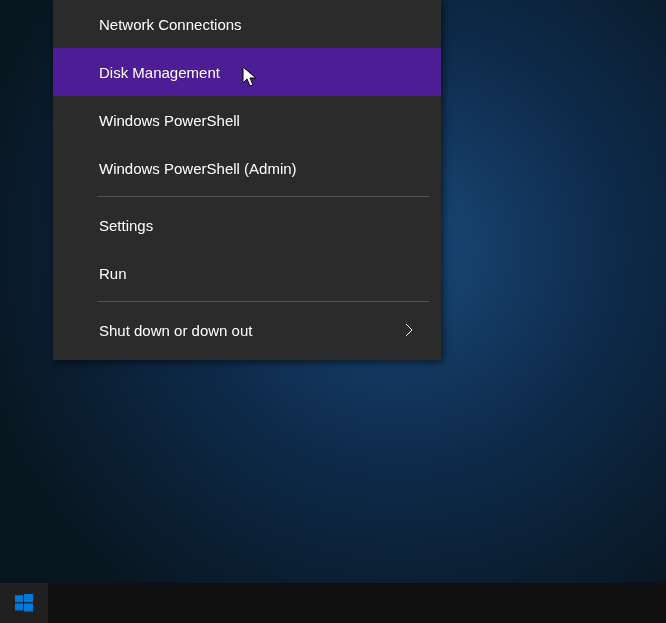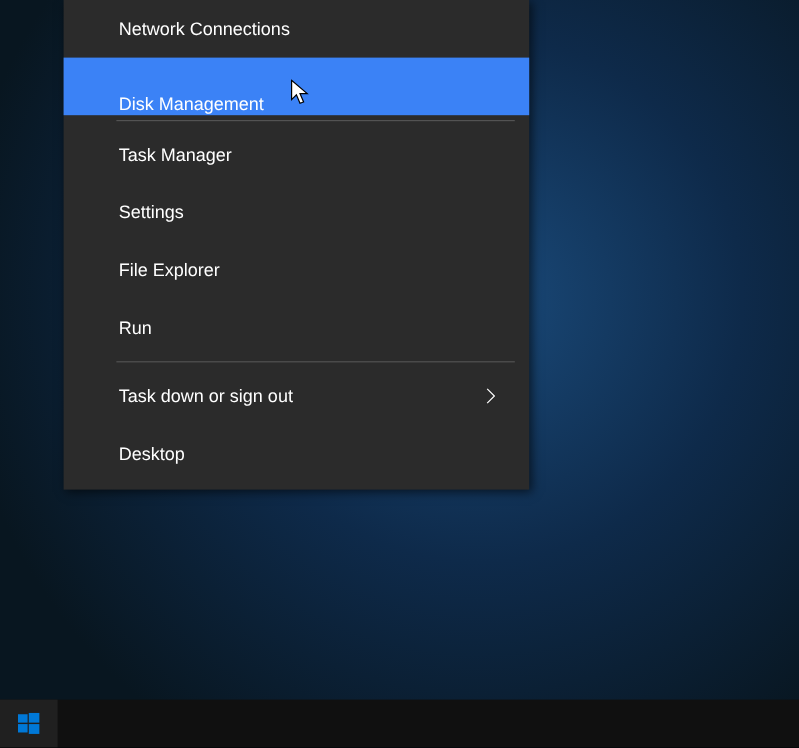"Disk Management" .menu-item.hovered { align-items: flex-end -> none; background: #3b82f6 -> #4c1d95 }
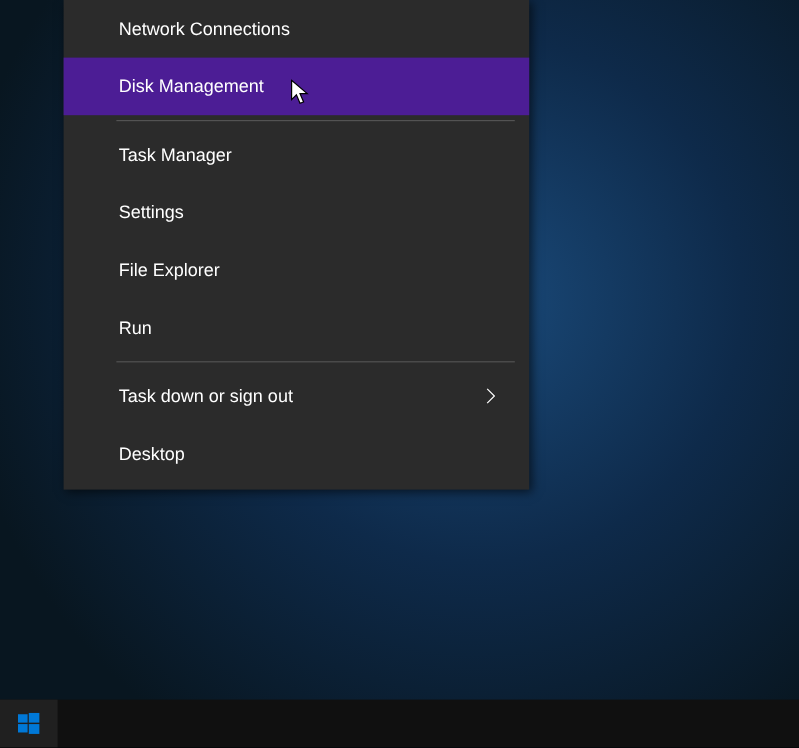"Windows PowerShell" div.menu-item { html: none -> <div> <span>Windows PowerShell</span> </div> }
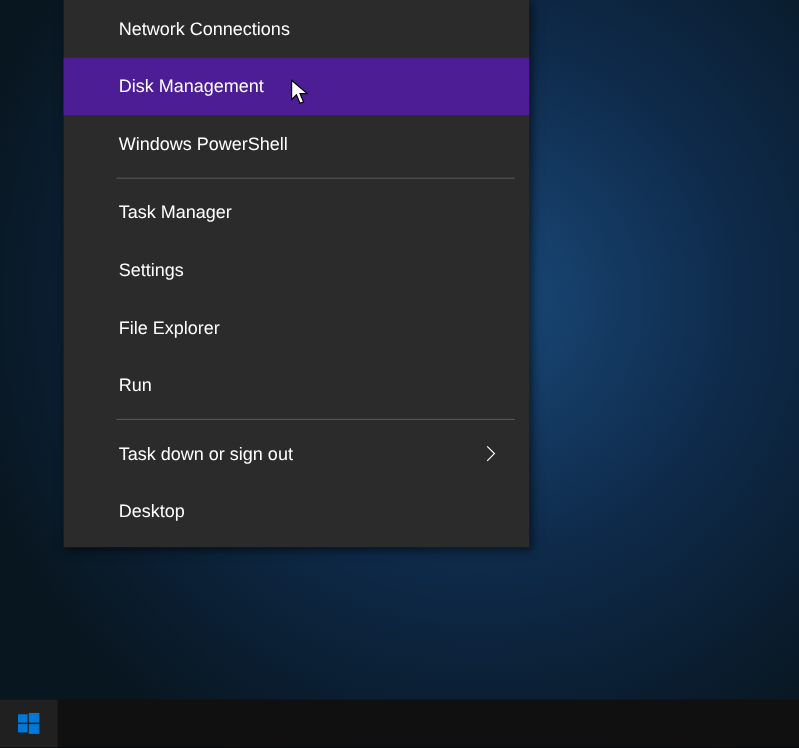"Windows PowerShell (Admin)" div.menu-item { html: none -> <div> <span>Windows PowerShell (Admin)</span> </div> }
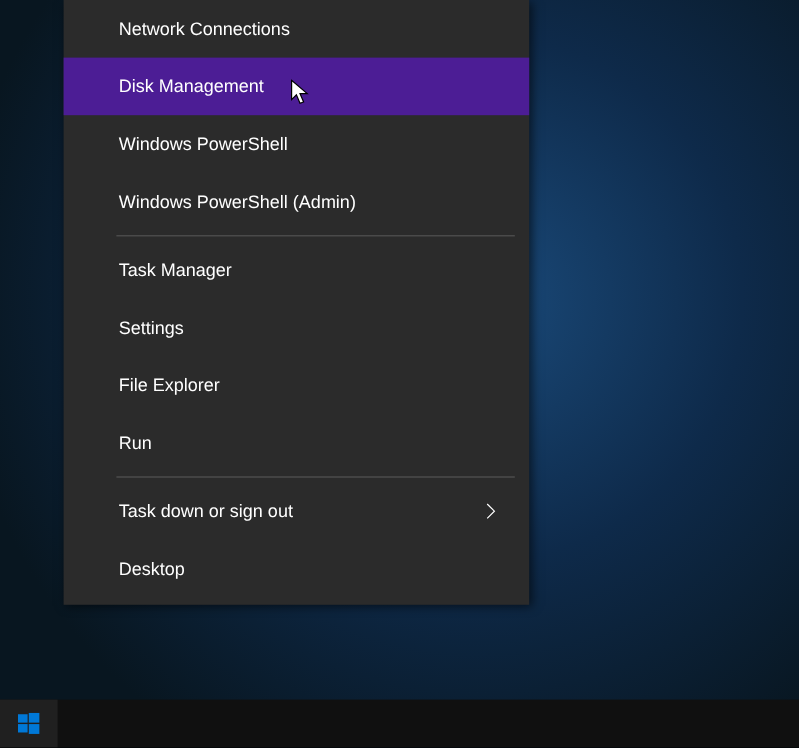"Task Manager" div.menu-item { html: <div> <span>Task Manager</span> </div> -> none }
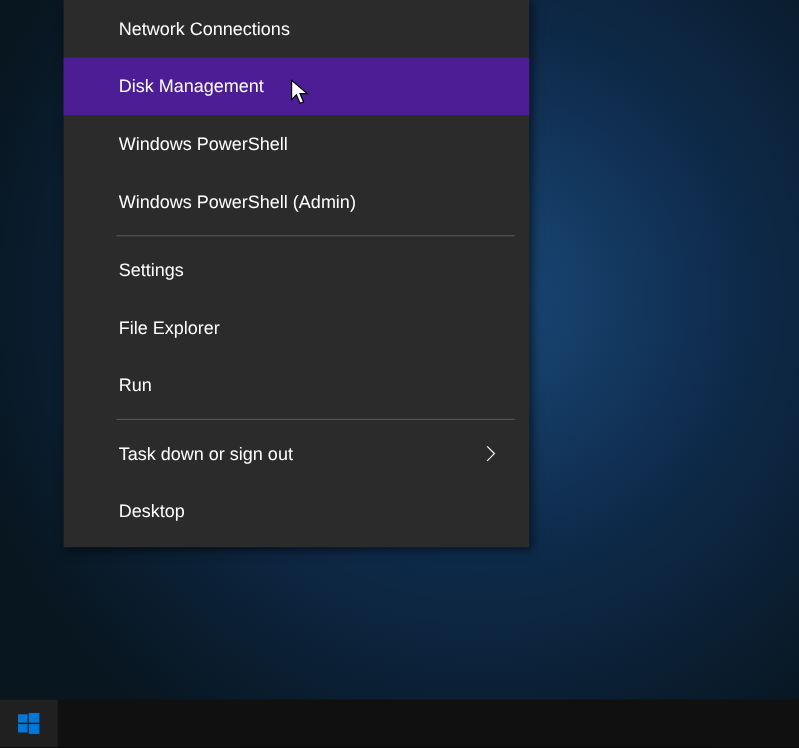"File Explorer" div.menu-item { html: <div> <span>File Explorer</span> </div> -> none }
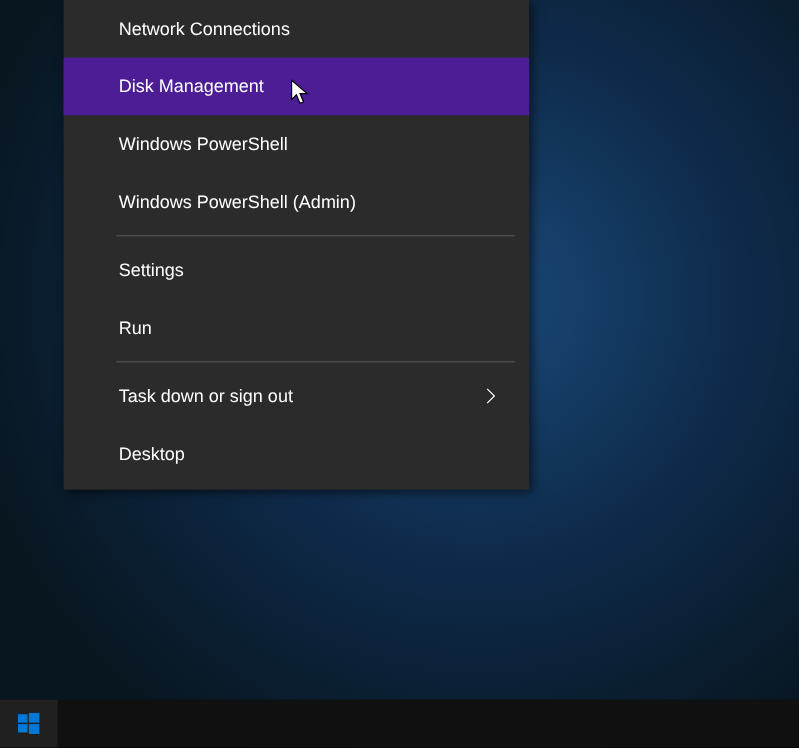"Task down or sign out" span { text: Task down or sign -> Shut down or down }
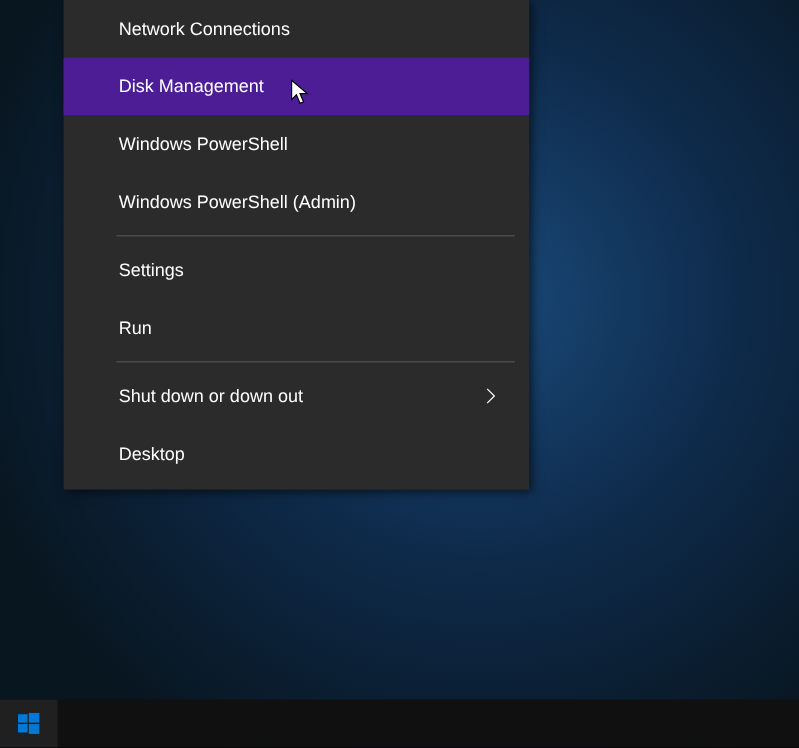"Desktop" div.menu-item { html: <div> <span>Desktop</span> </div> -> none }
